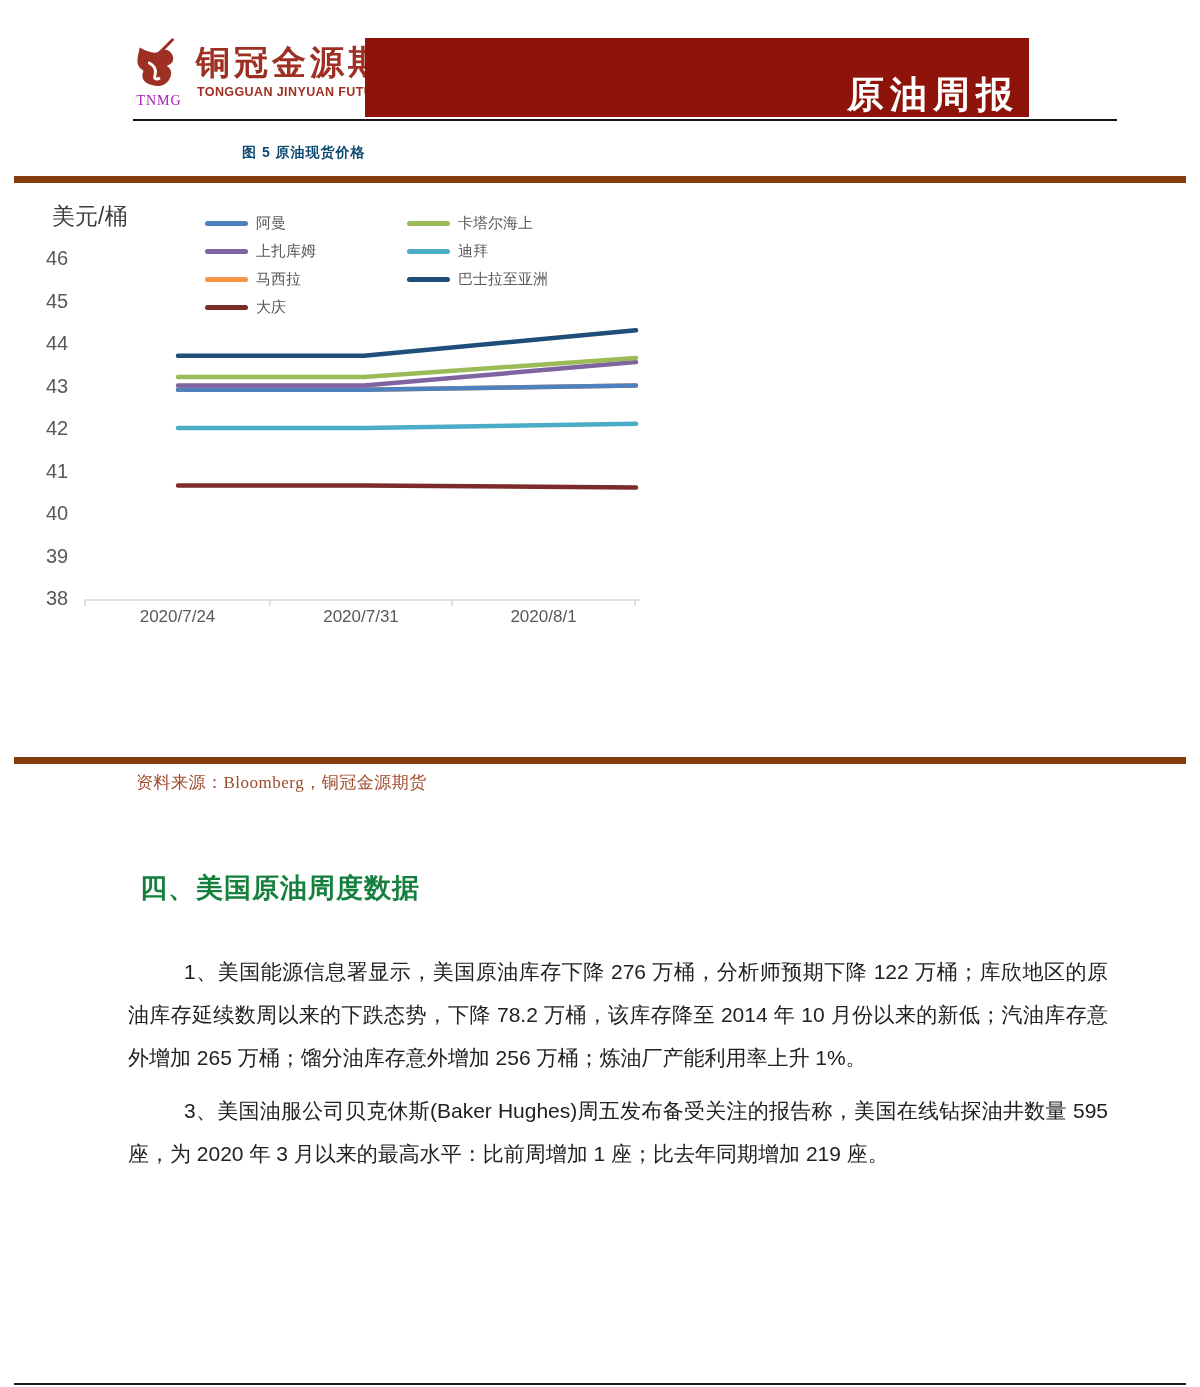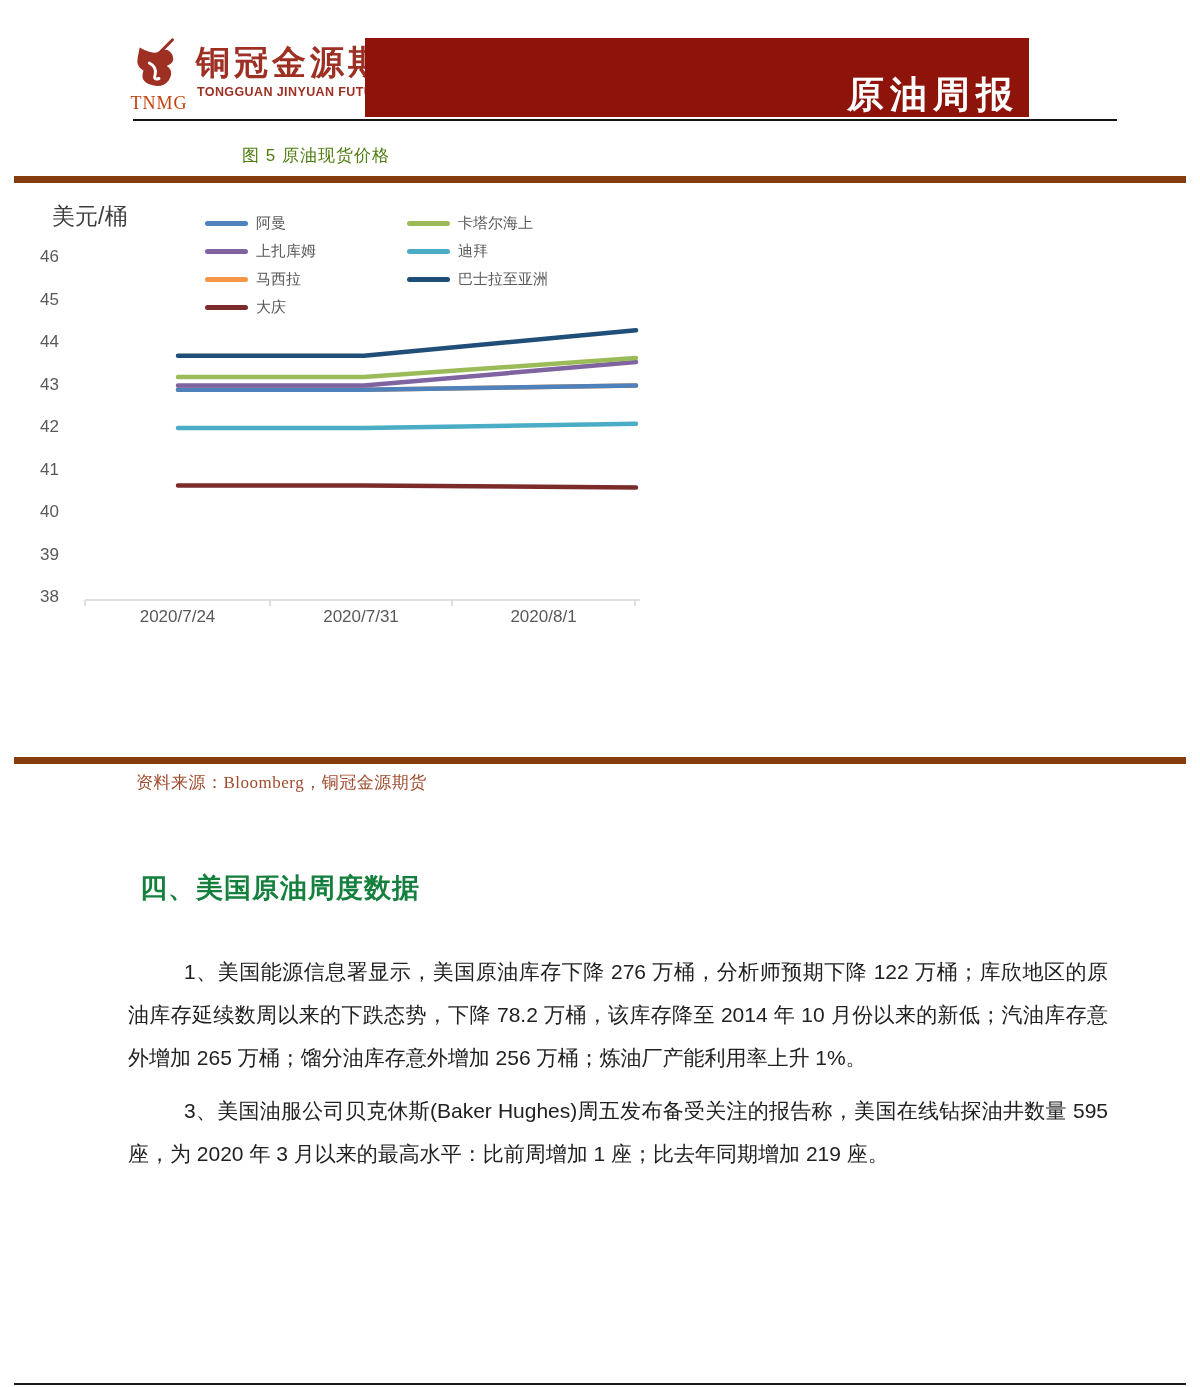"TNMG" .logo-tnmg { color: #c2410c -> #a21caf; font-size: 18px -> 14px }
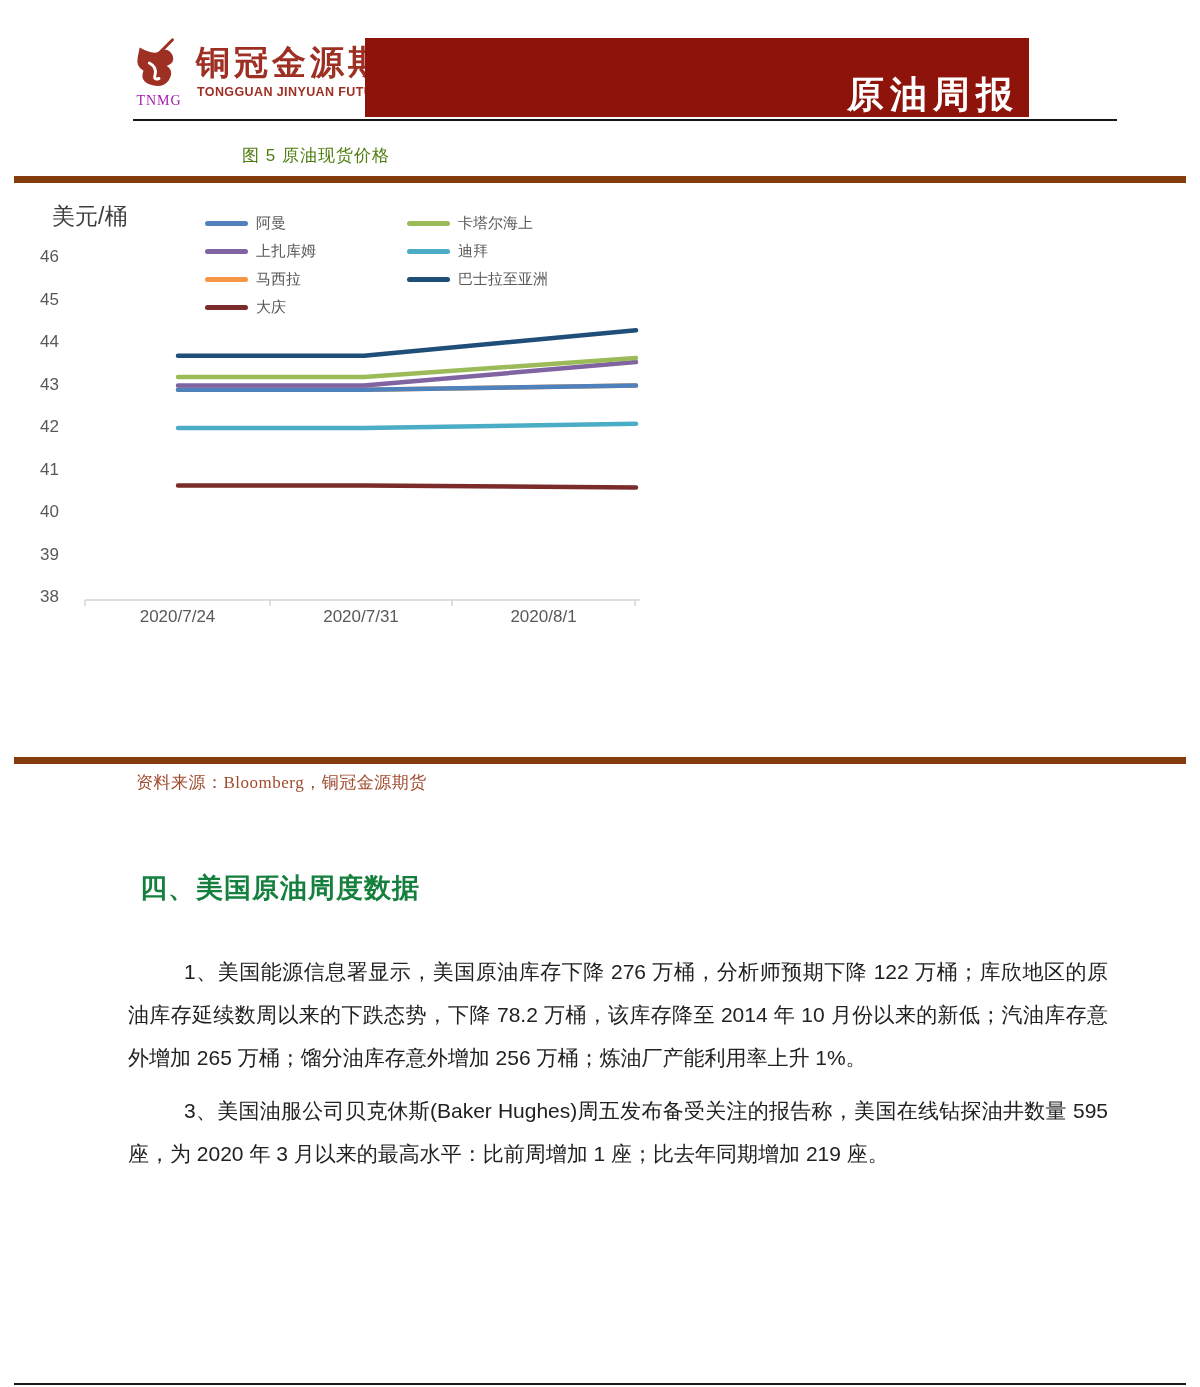"图 5 原油现货价格" .fig-caption { color: #4d7c0f -> #0c4a6e; font-size: 17px -> 14px; font-weight: normal -> bold }
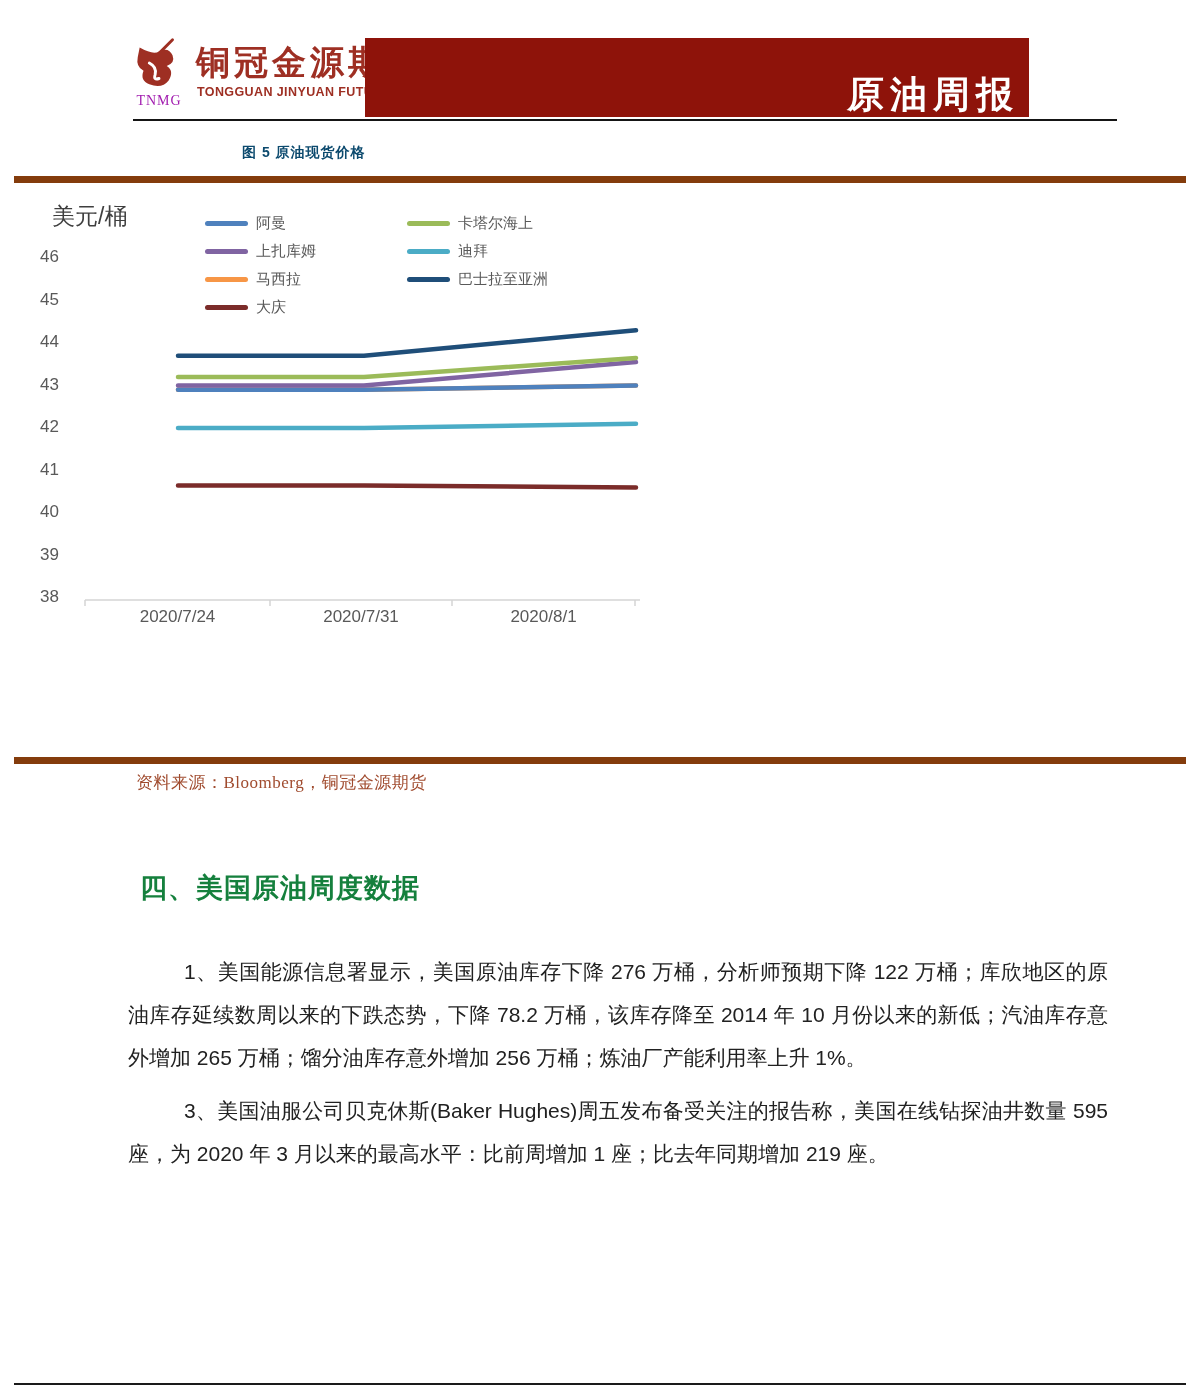"46" .ytick { font-size: 17px -> 20px; text-align: left -> center }
